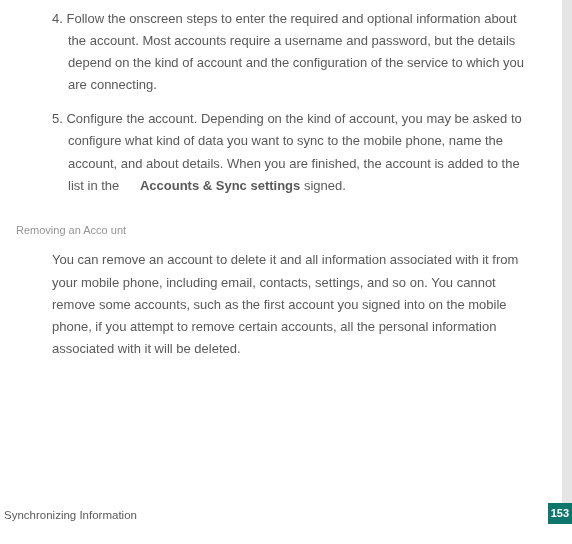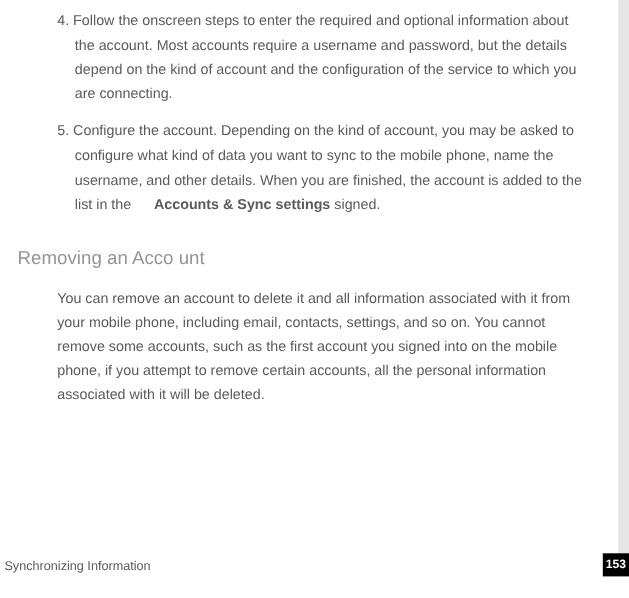"Configure the account. Depending on" span.txt { text: username, and other -> account, and about }
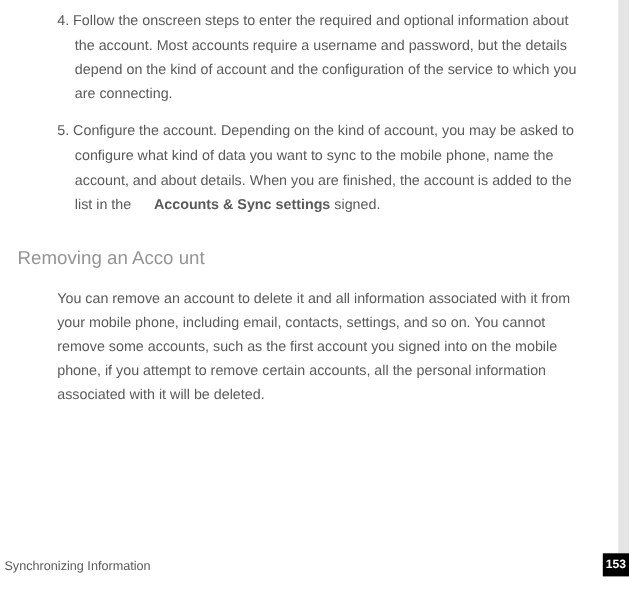"Removing an Acco unt" .section-heading { font-size: 17px -> 11px }
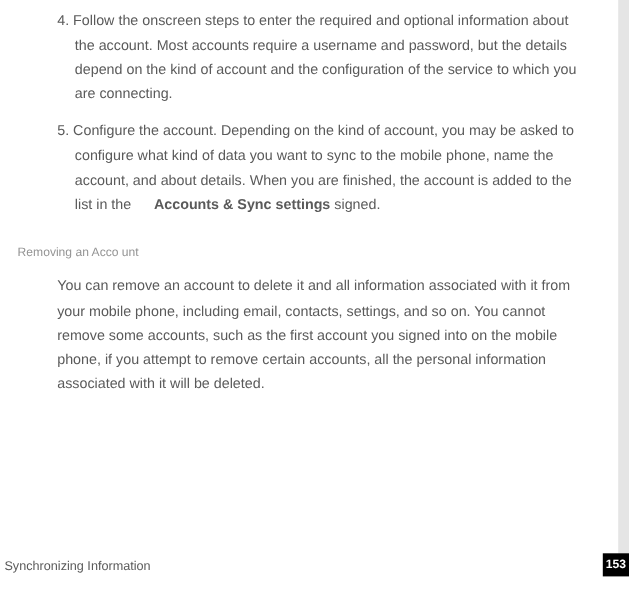"153" .page-number { background: #000000 -> #0f766e }
